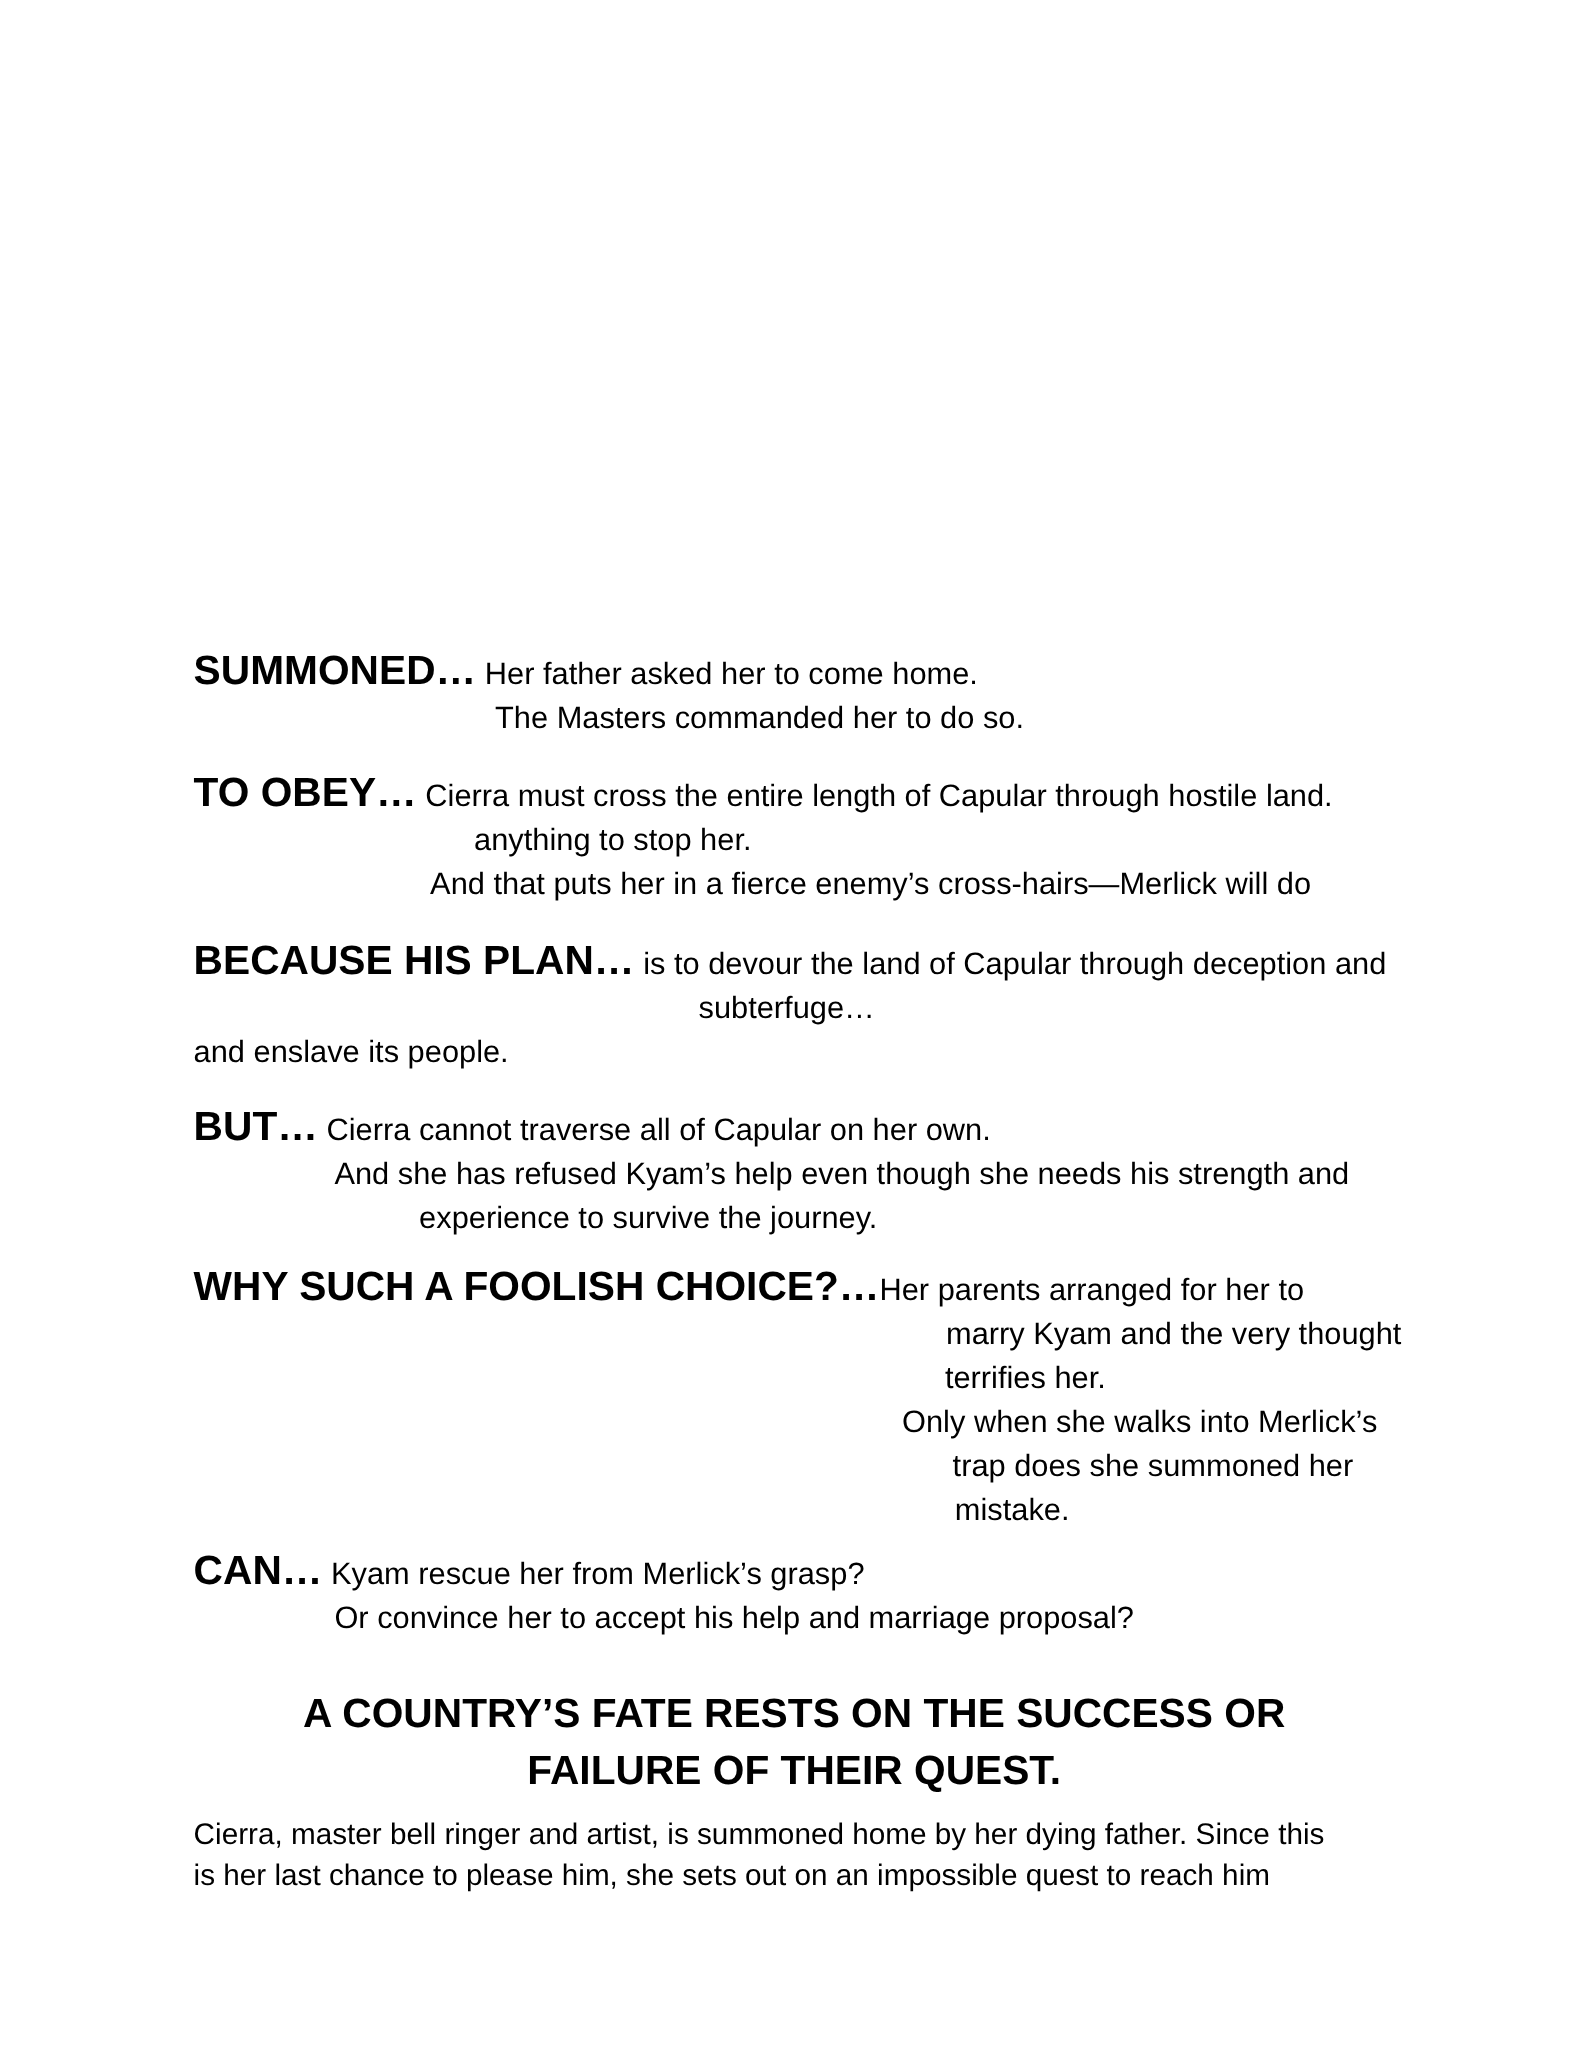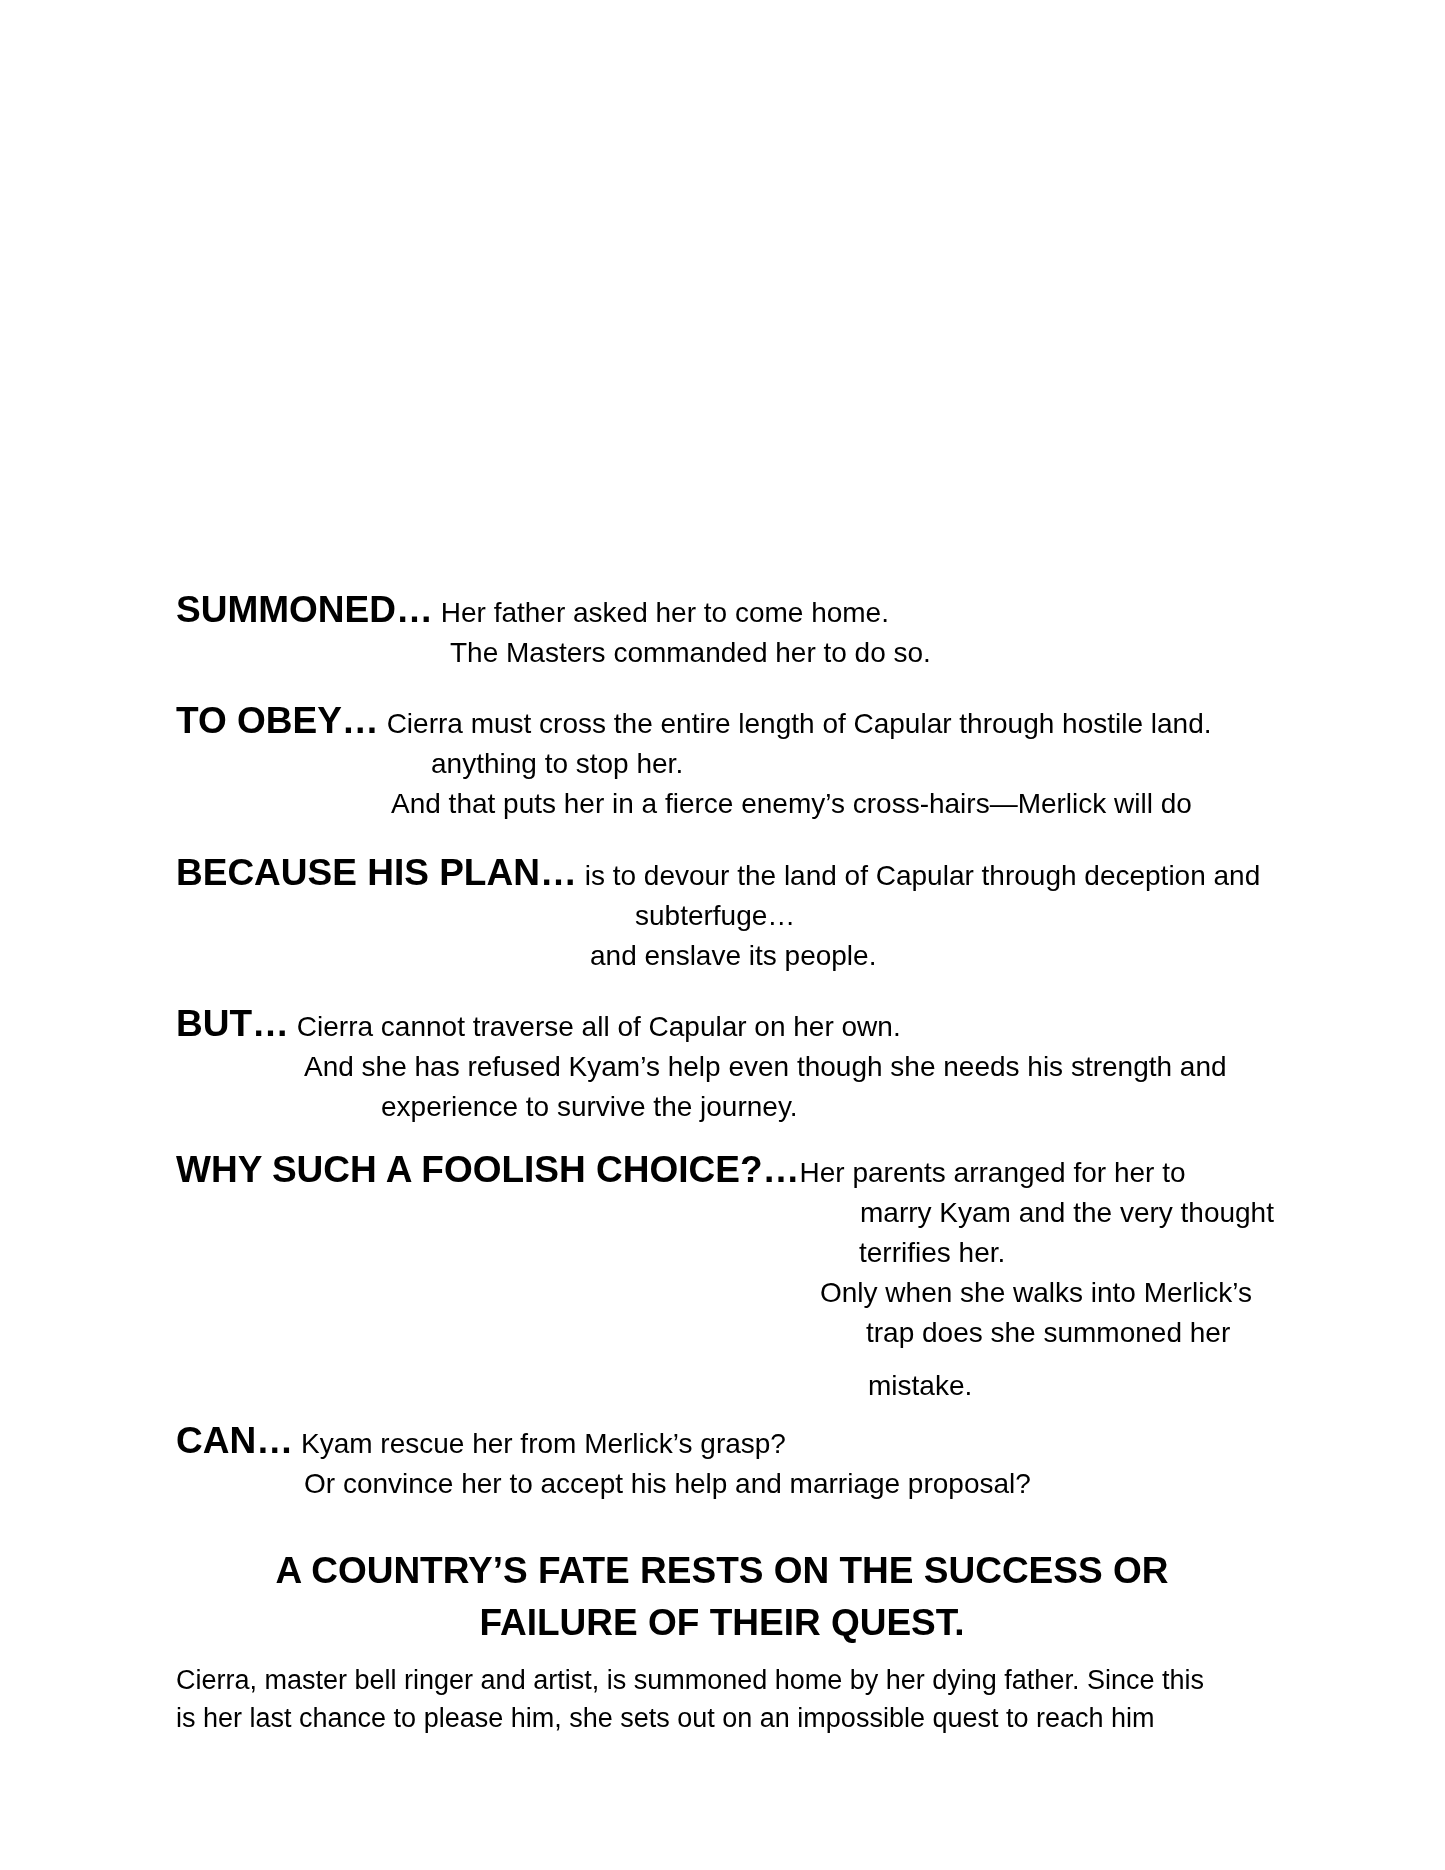"and enslave its people." .i414 { margin-left: 414px -> none }
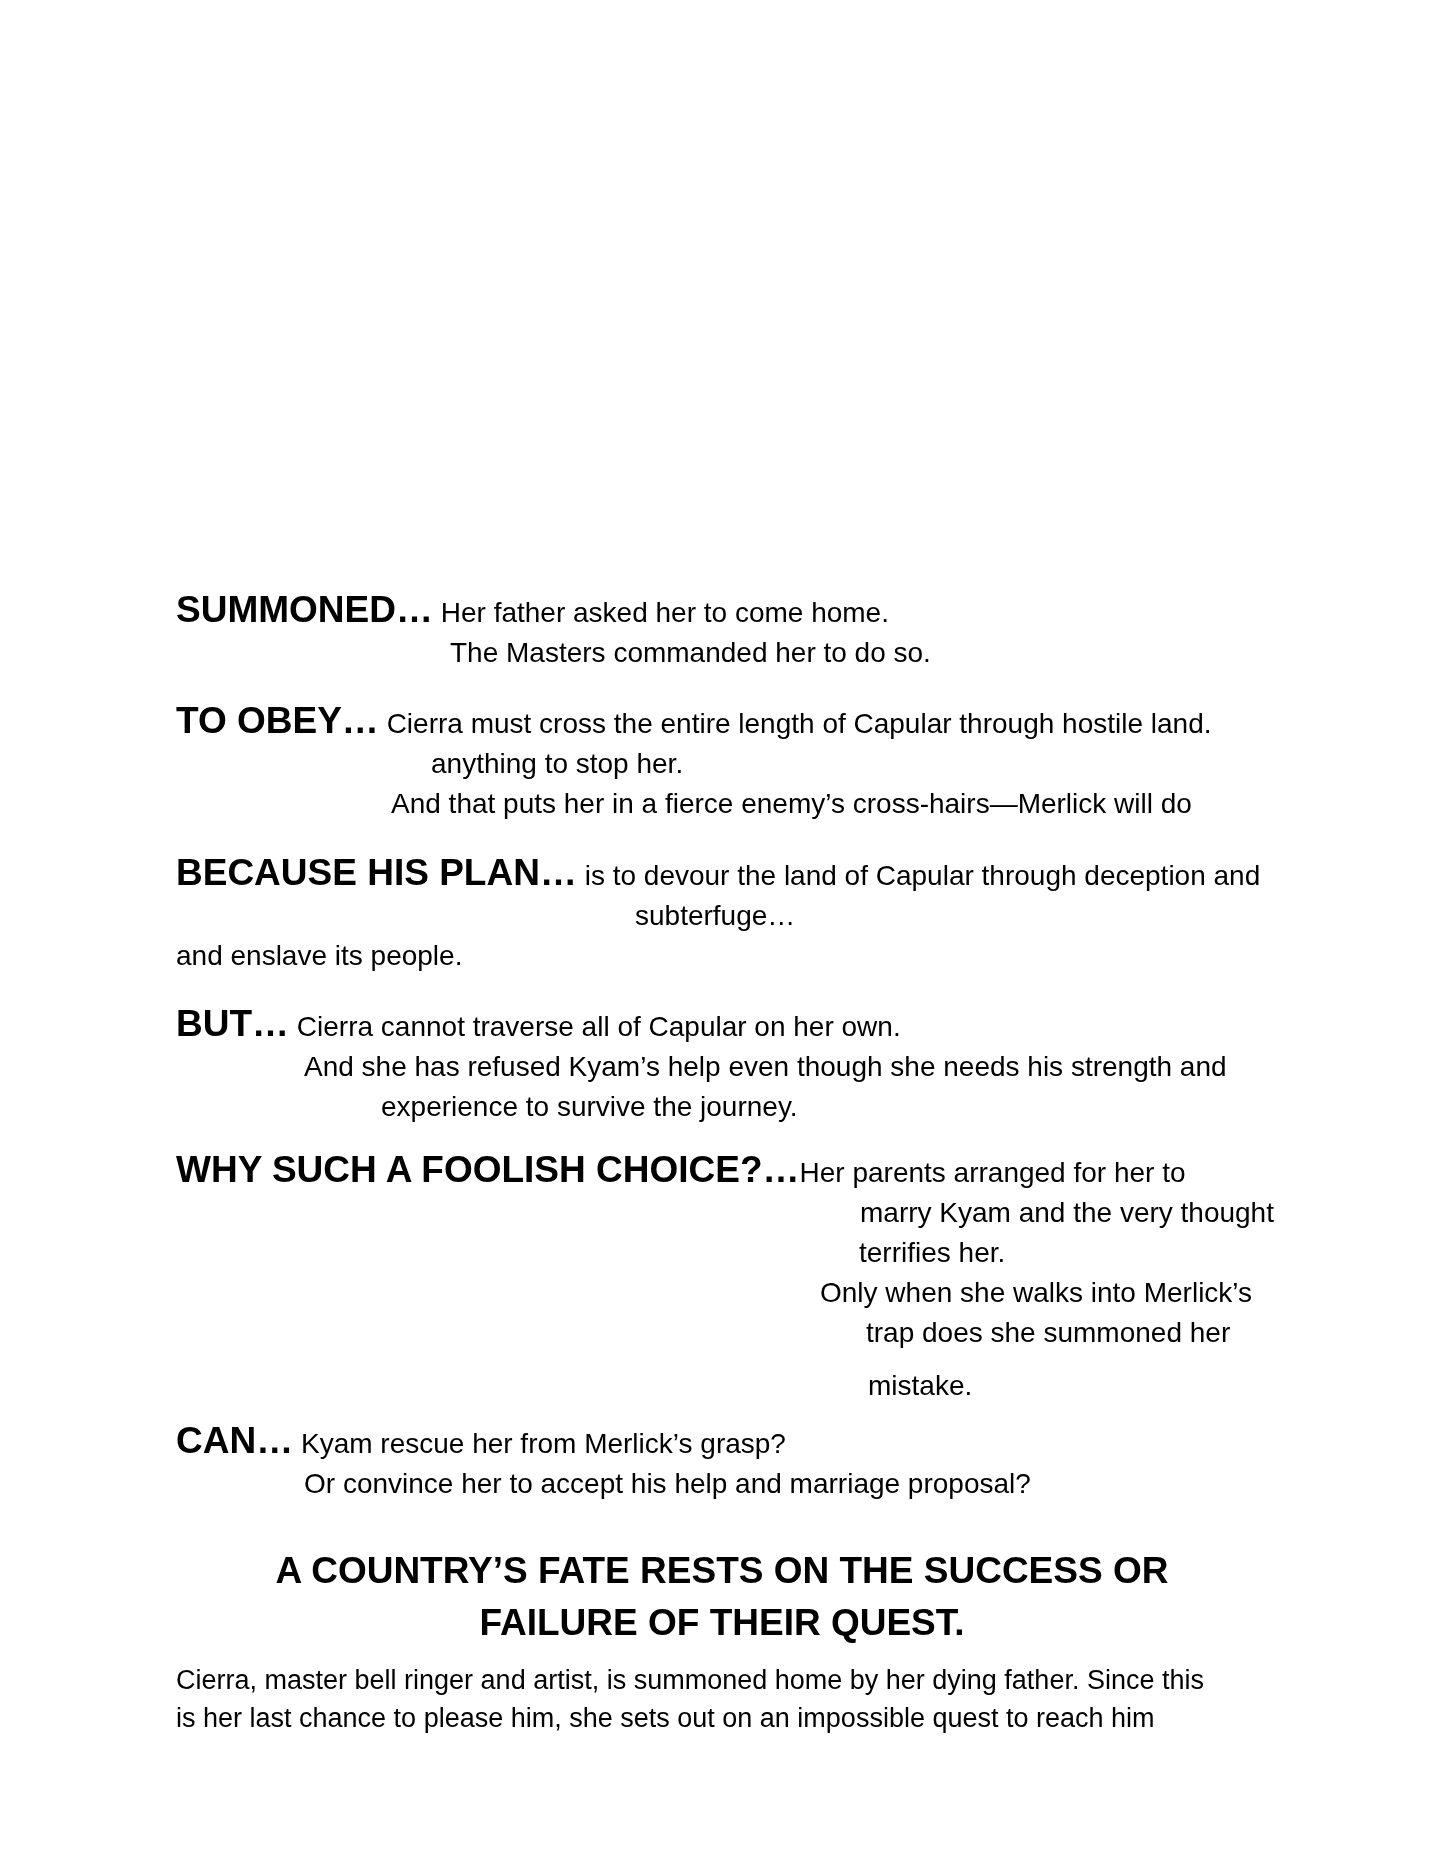"mistake." .i692 { margin-top: 13px -> none }
